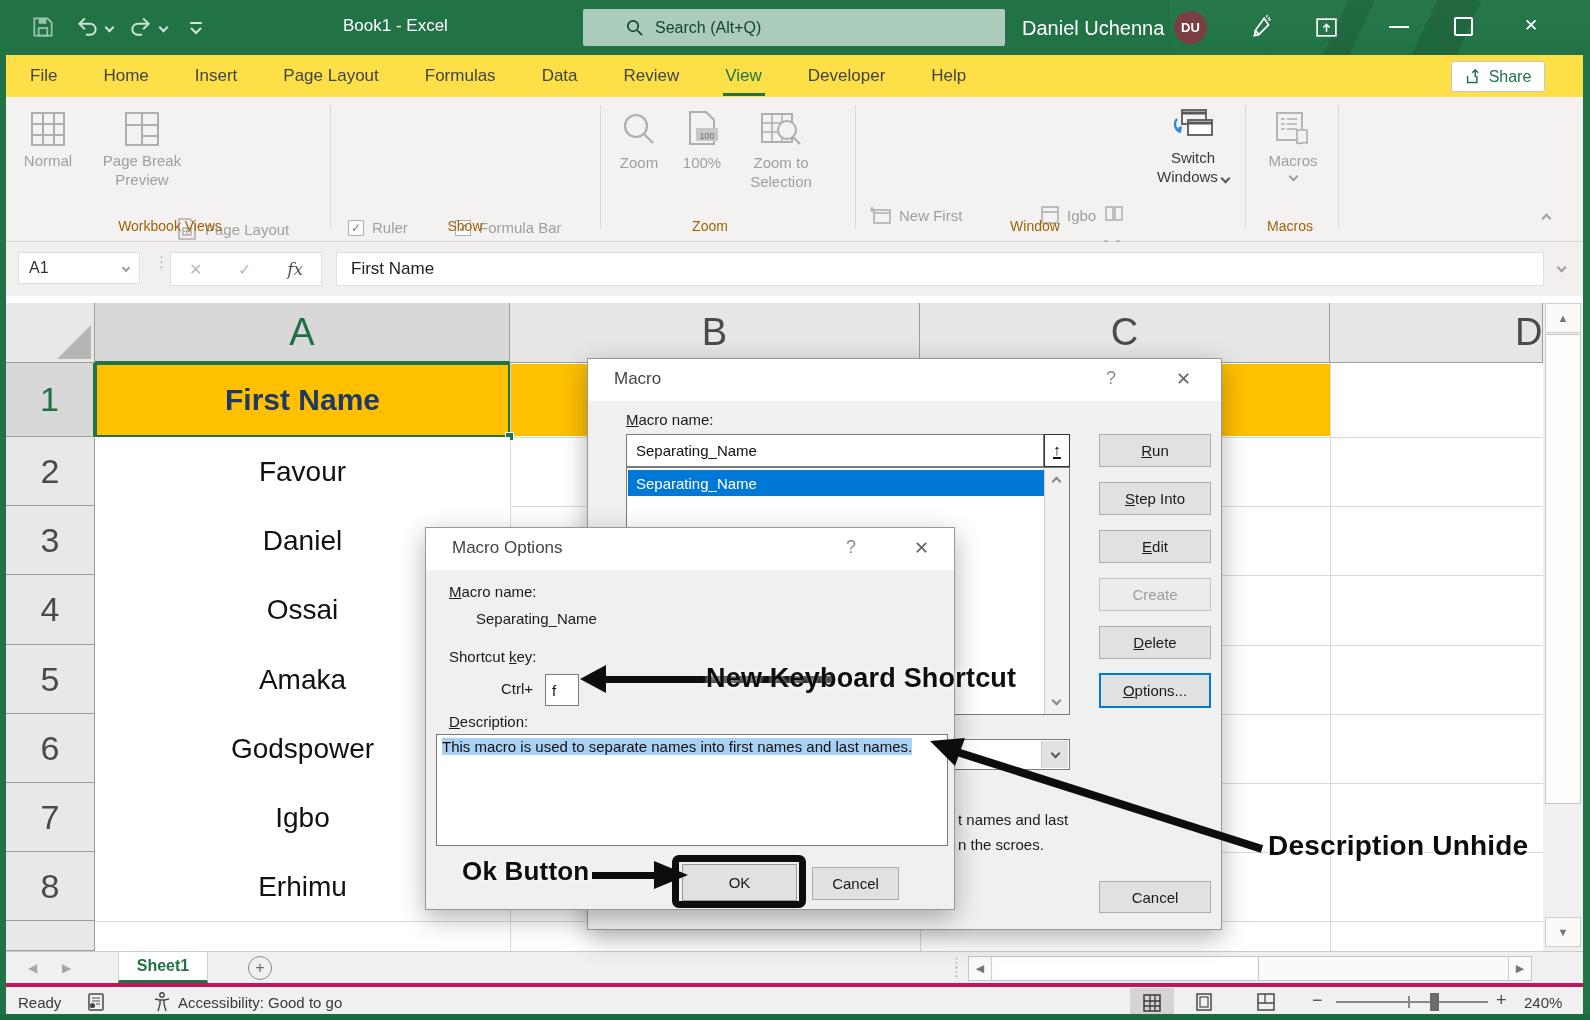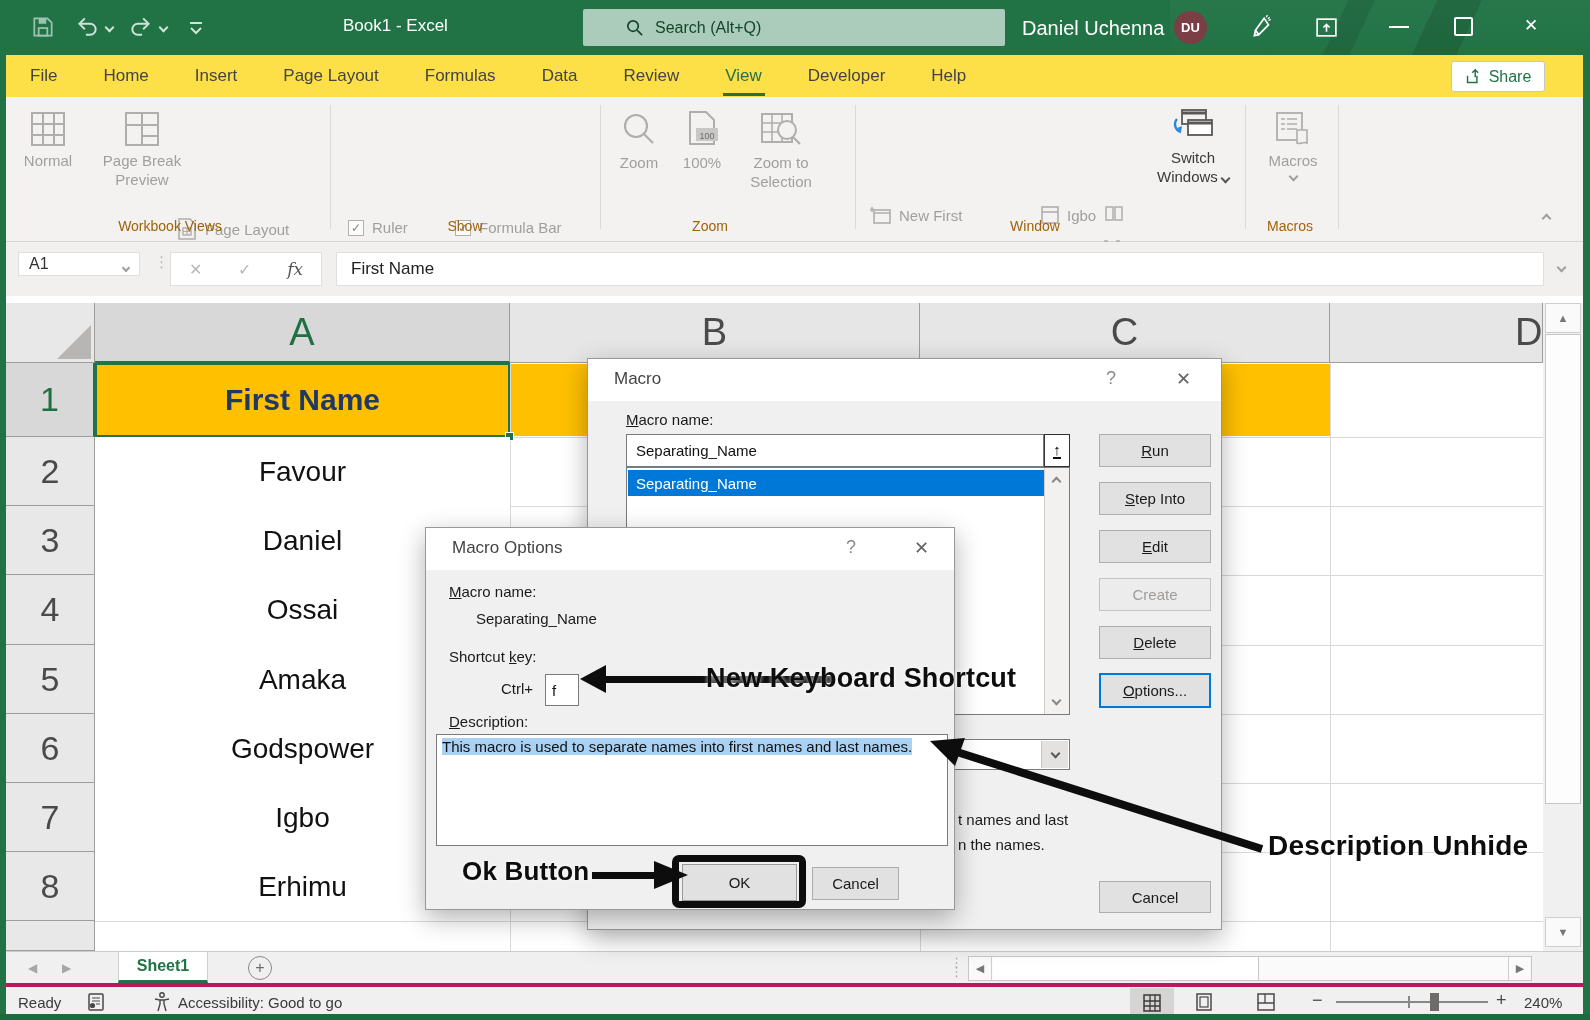"A1" div.abs { height: 24px -> 32px }
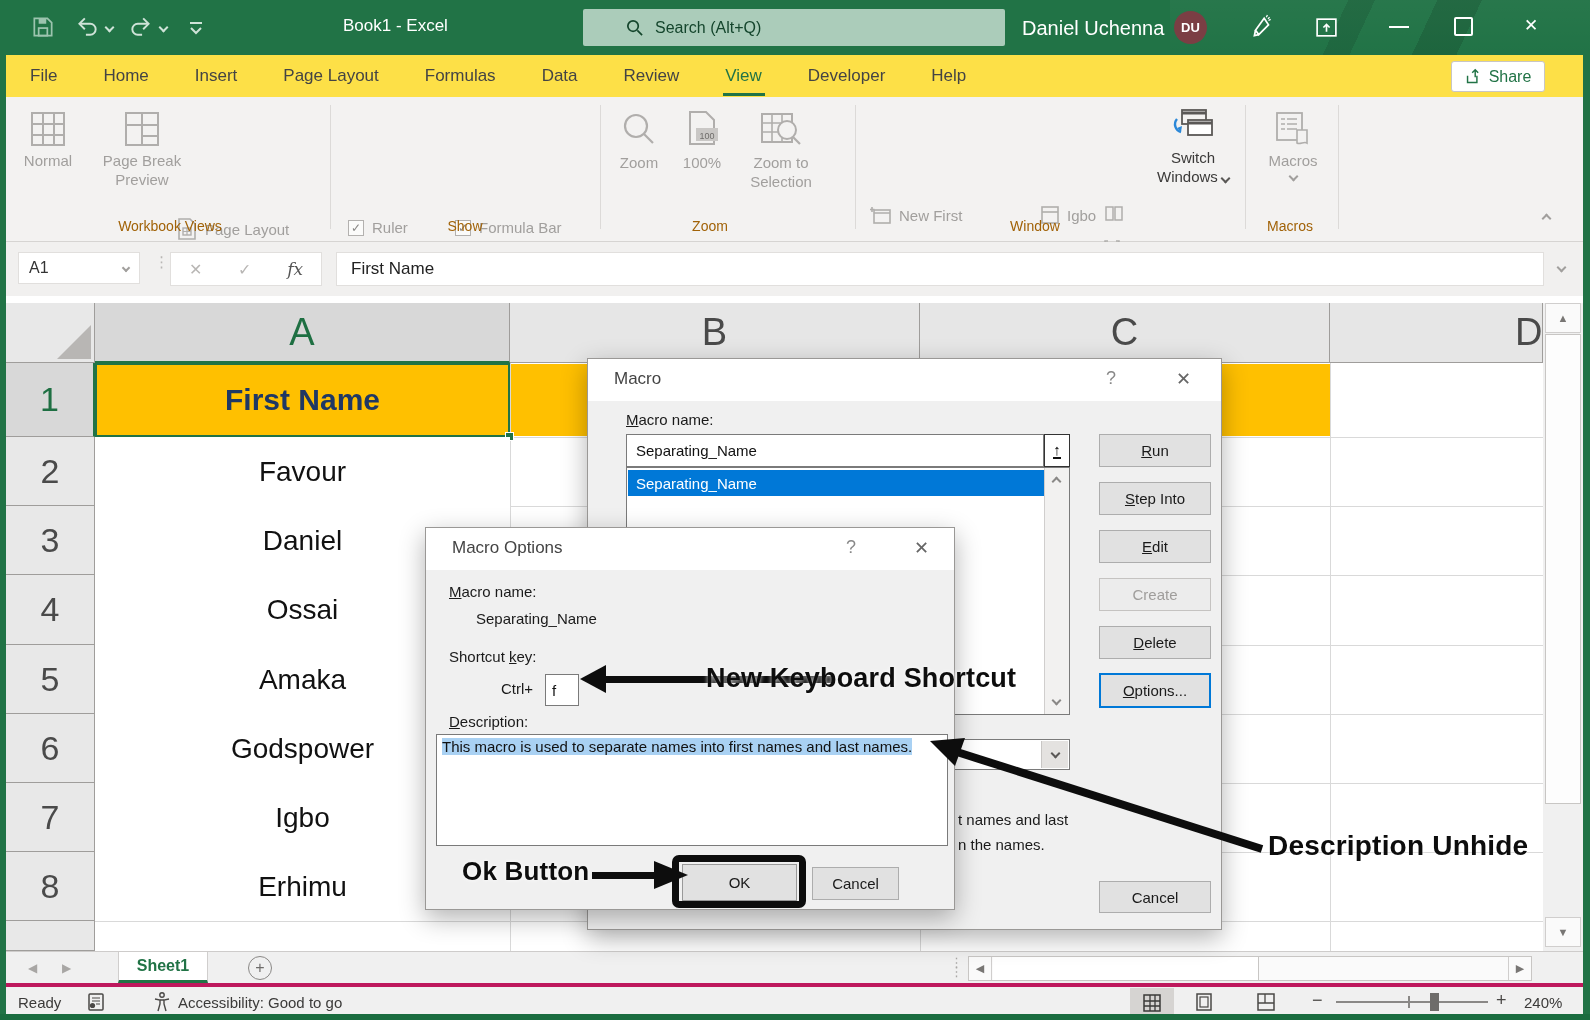"n the names." span { text: names -> scroes }
